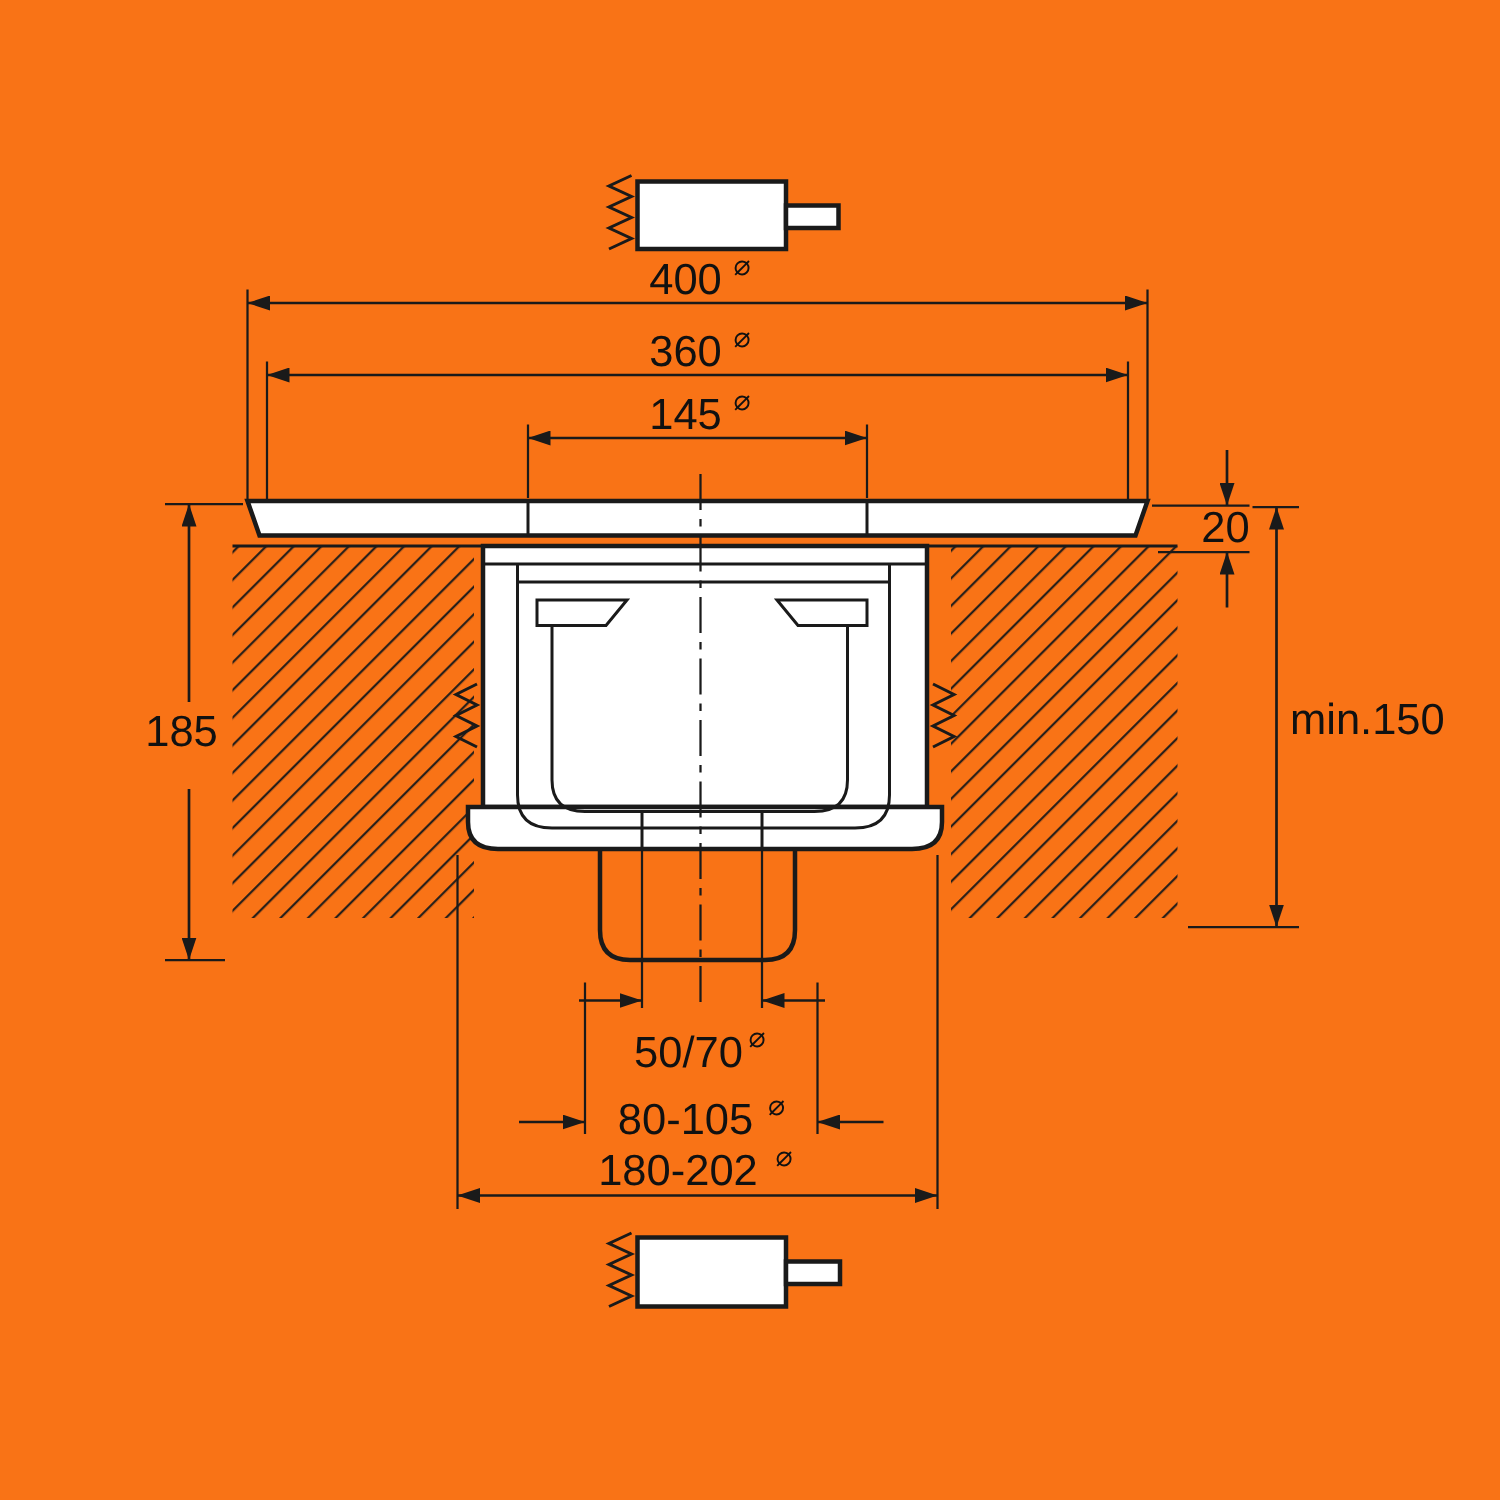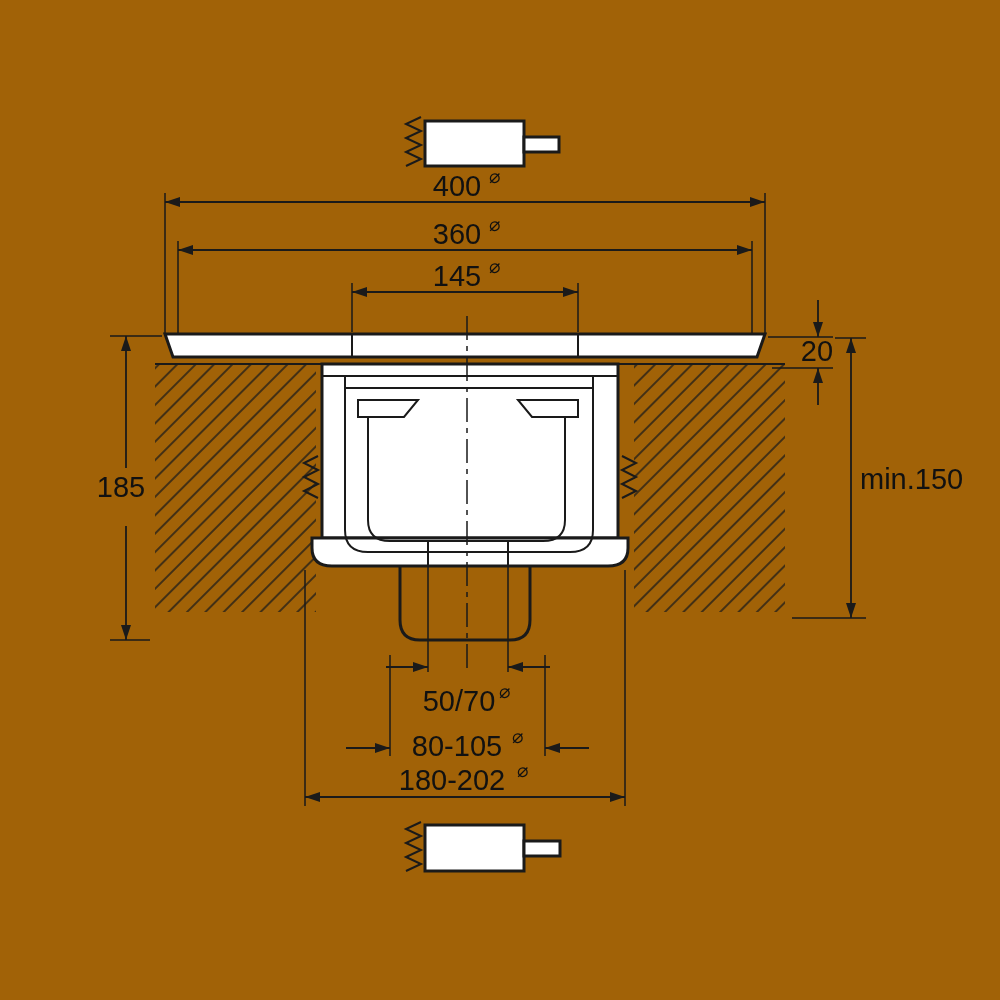"400" .canvas { background: #a16207 -> #f97316 }
